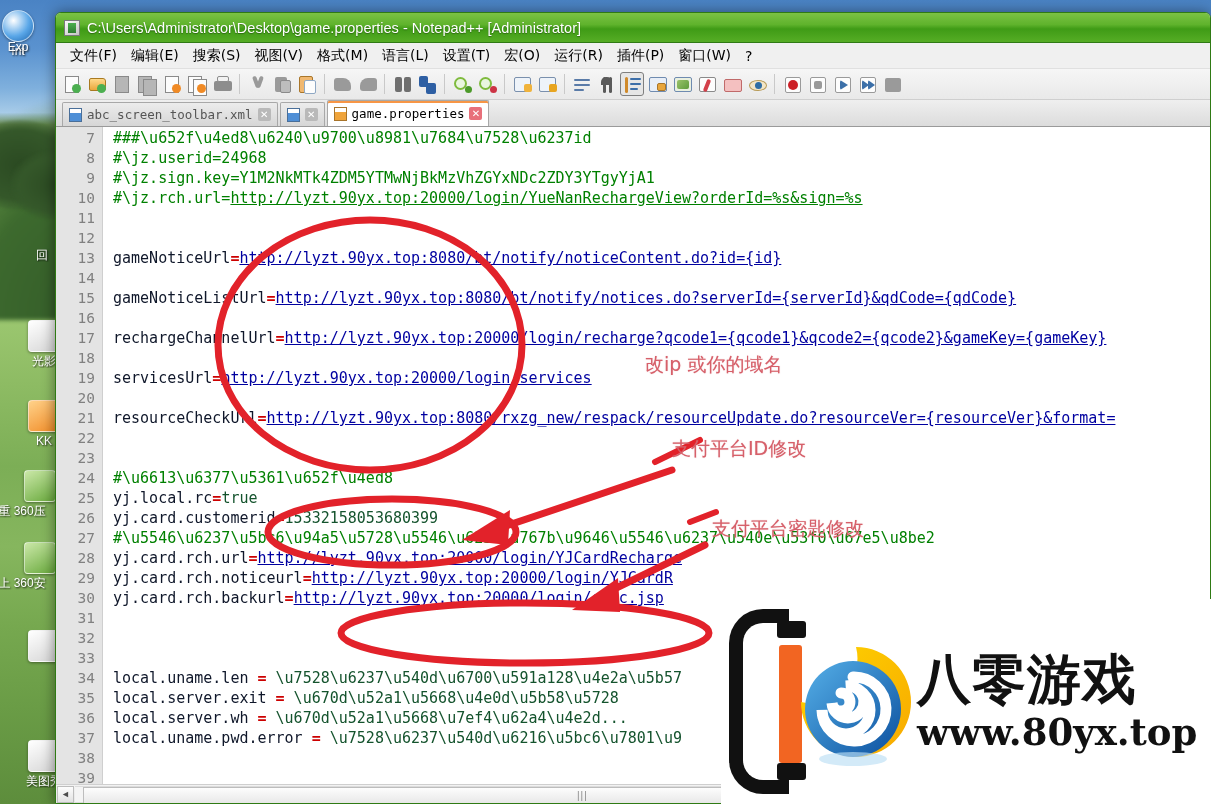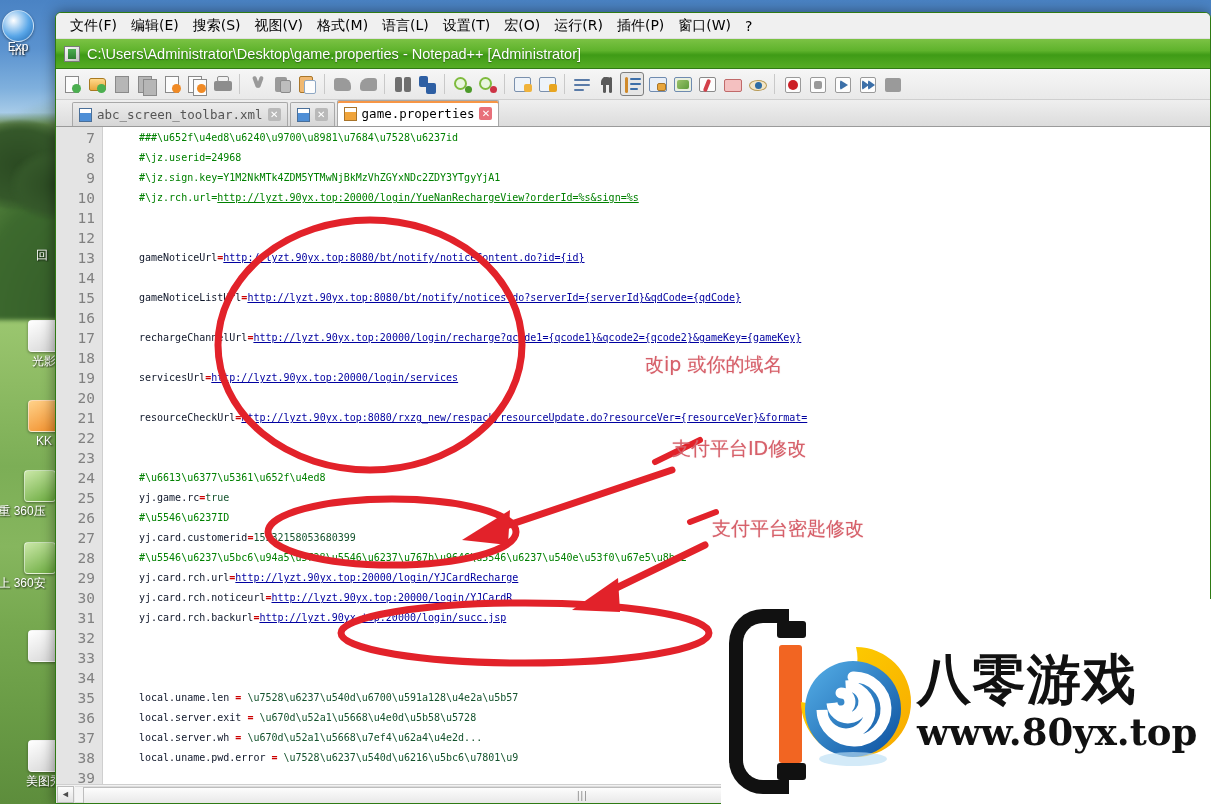"文件(F)" div { order: before "C:\Users\Administrator\Desktop\game.prop" -> after "C:\Users\Administrator\Desktop\game.prop" }
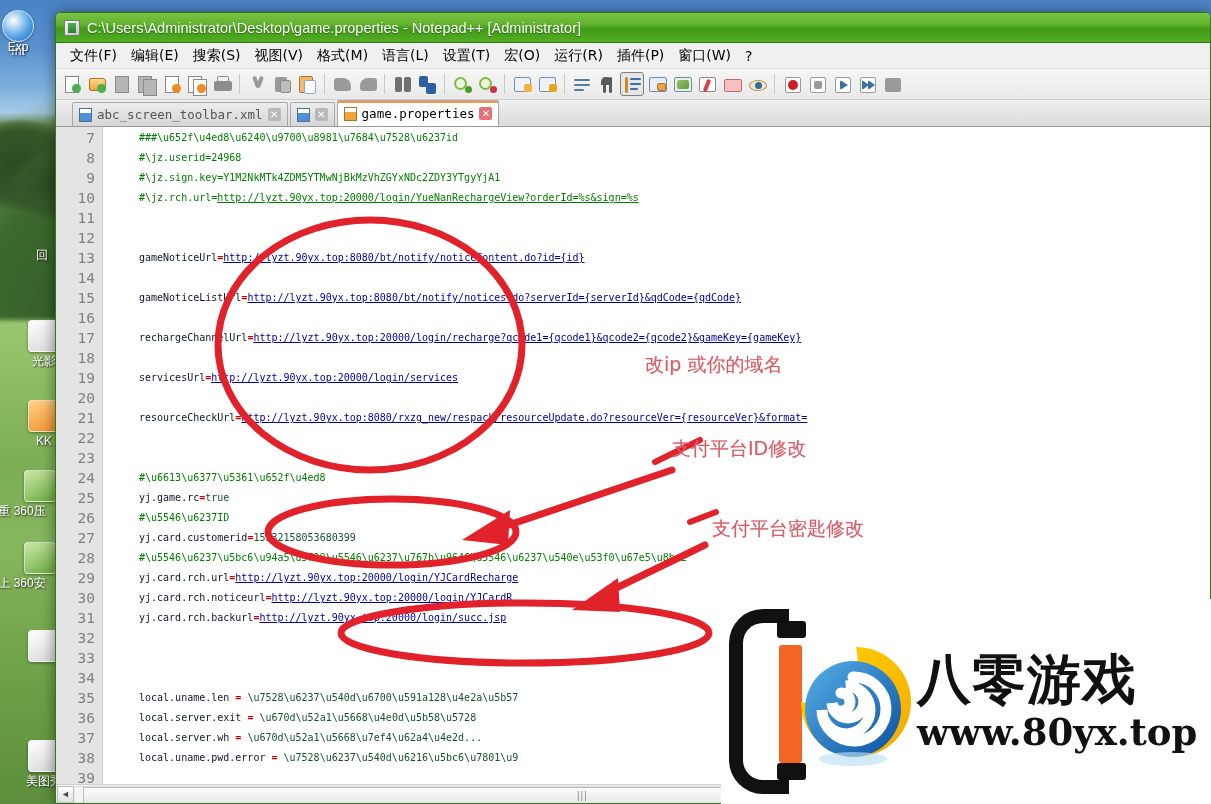"abc_screen_toolbar.xml" #tabbar { padding-left: 16px -> 6px }
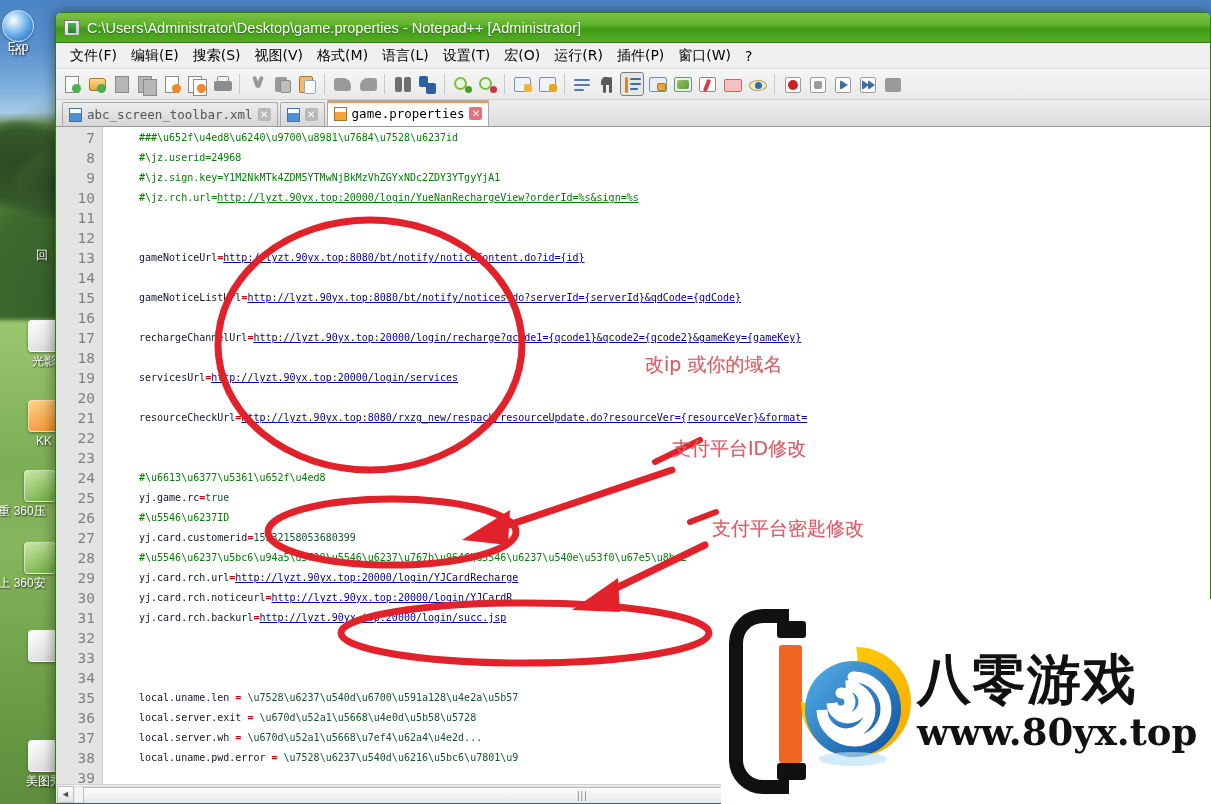"###\u652f\u4ed8\u6240\u9700\u8981\u7684\" #code .ln { font-size: 10px -> 15px; margin-left: 26px -> none }
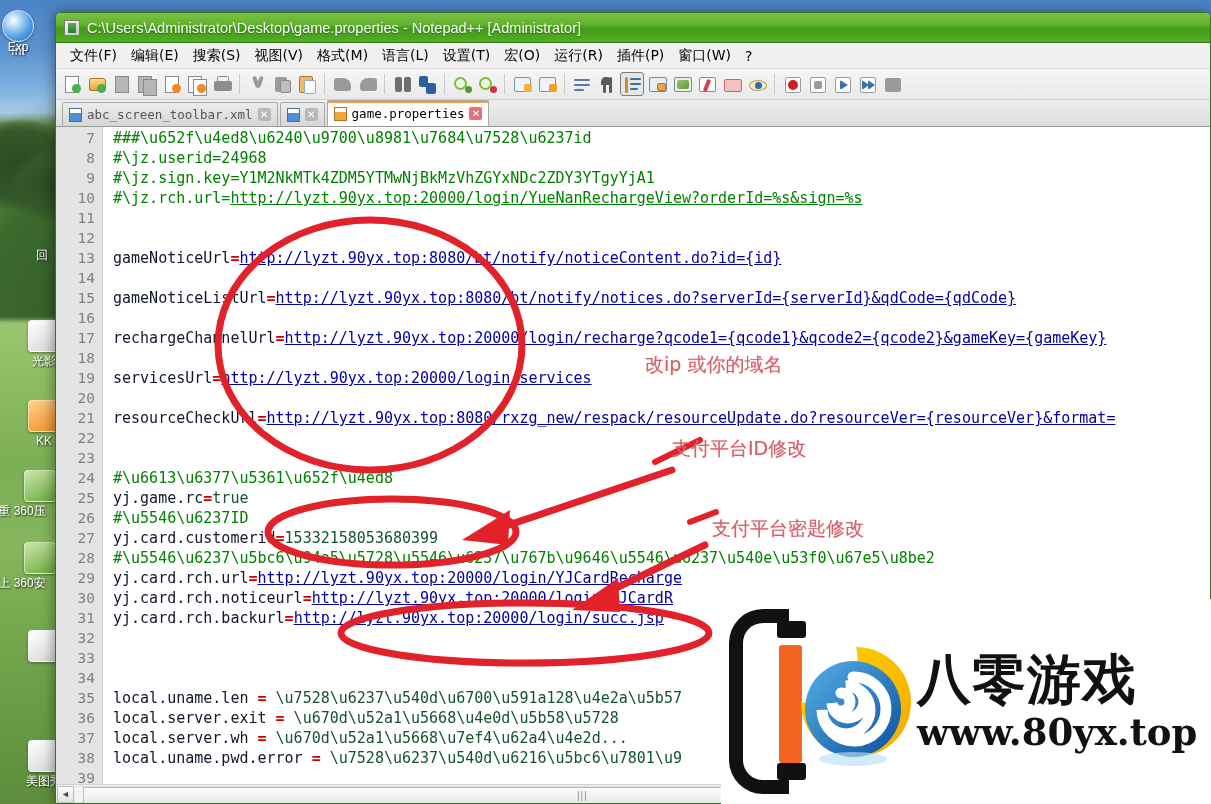"yj.game.rc" span.c-key { text: yj.game.rc -> yj.local.rc }
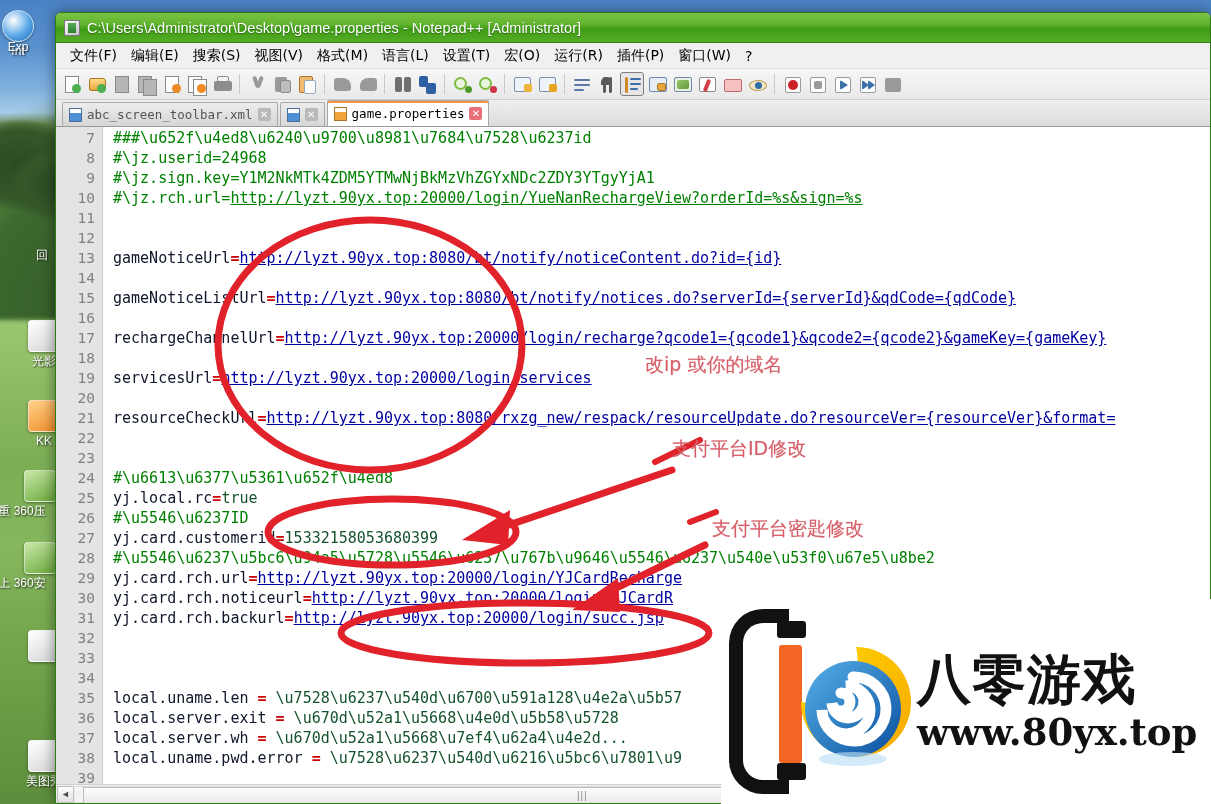"#\u5546\u6237ID" div.ln { html: <div><span>#\u5546\u6237ID</span></div> -> none }
